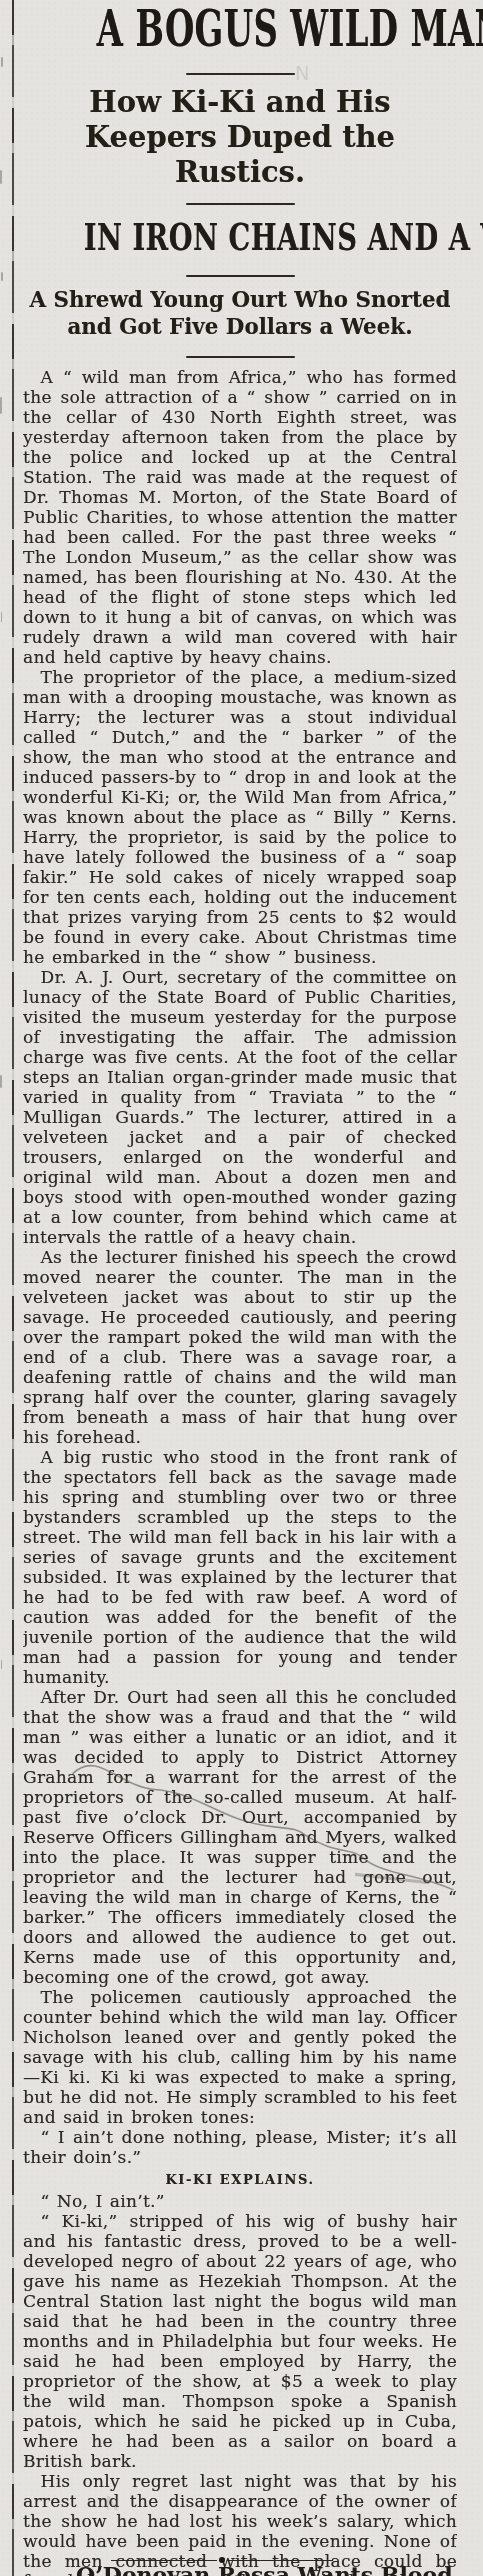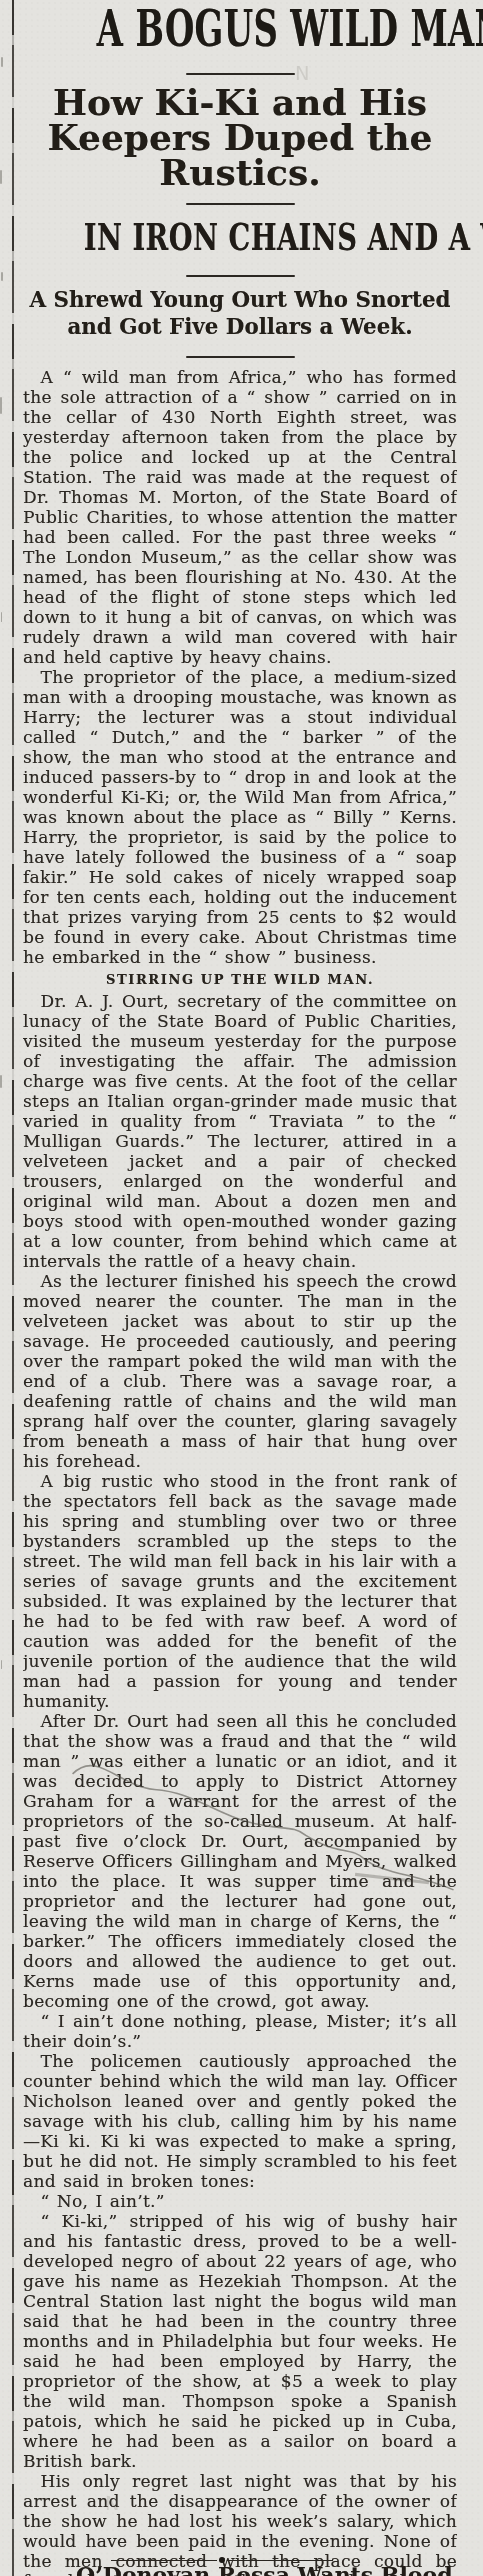"How Ki-Ki and His Keepers" .deck { font-size: 36px -> 29px }
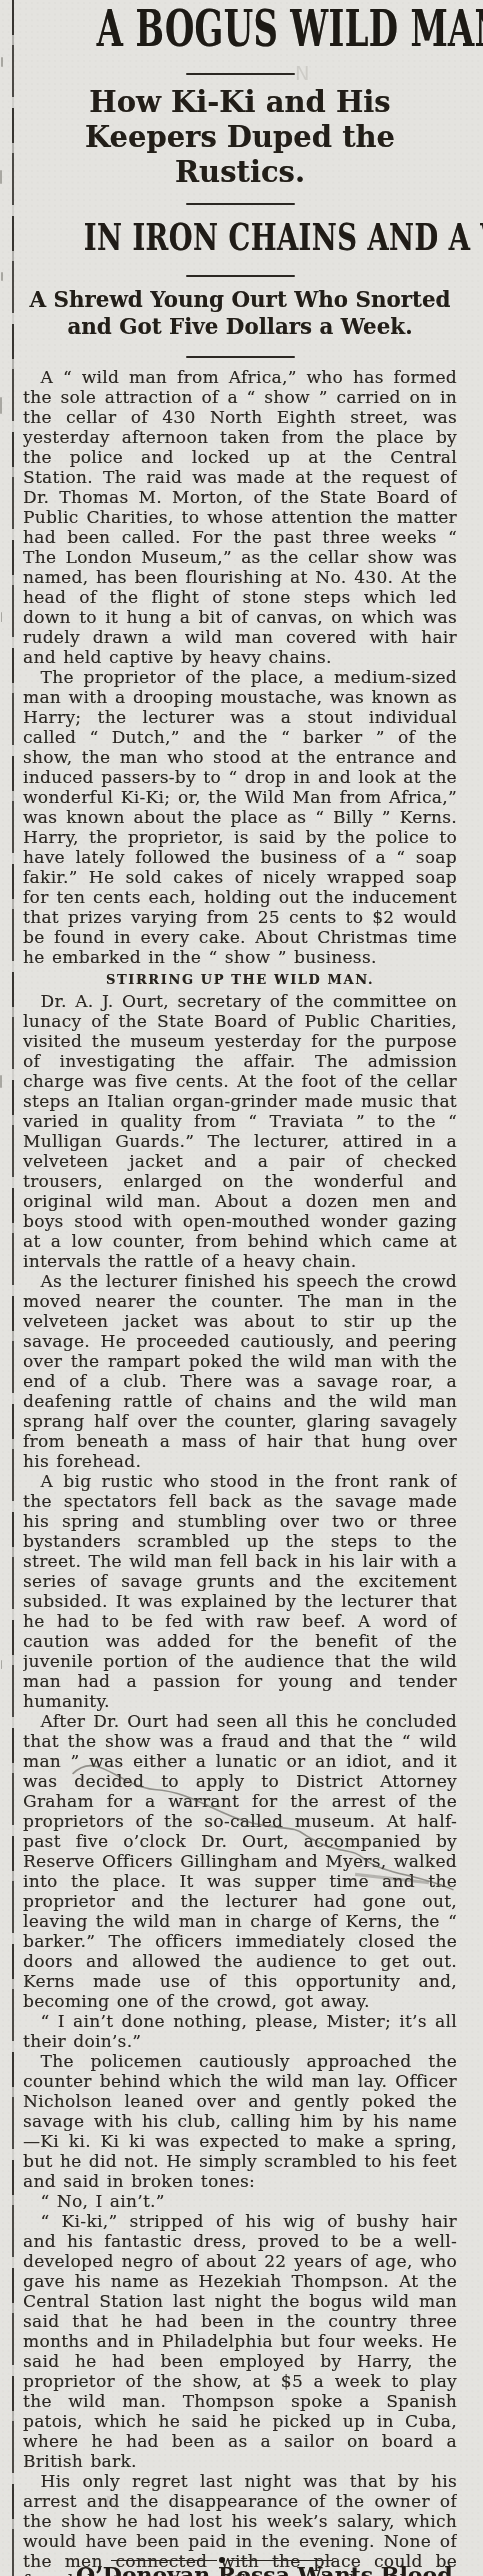"STIRRING UP THE WILD MAN." h3.sect-head { html: <h3>STIRRING UP THE WILD MAN.</h3> -> none }
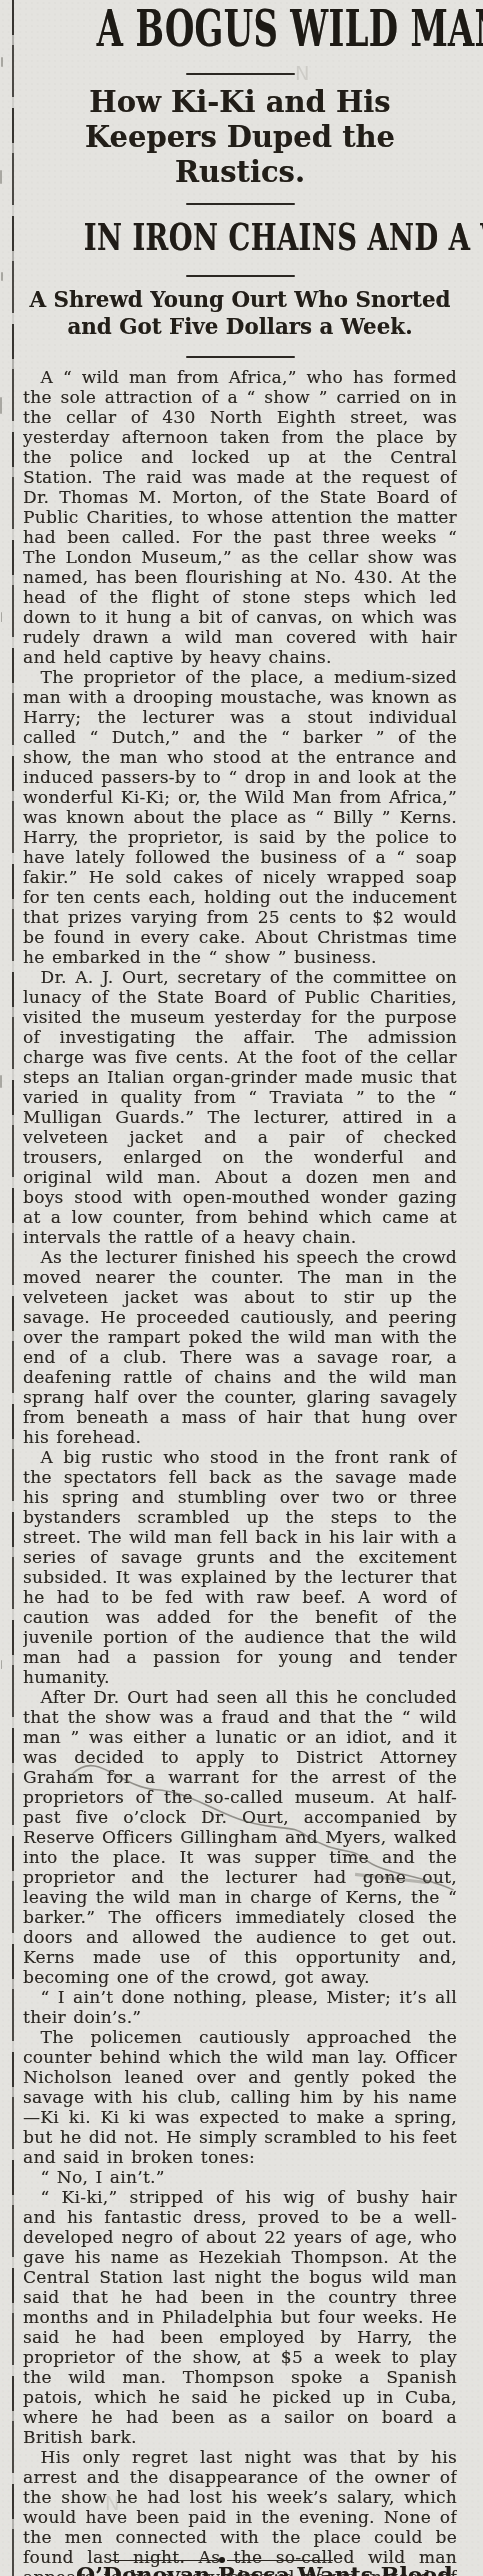"“ I ain’t done nothing," p { order: before "The policemen cautiously approached the" -> after "The policemen cautiously approached the" }
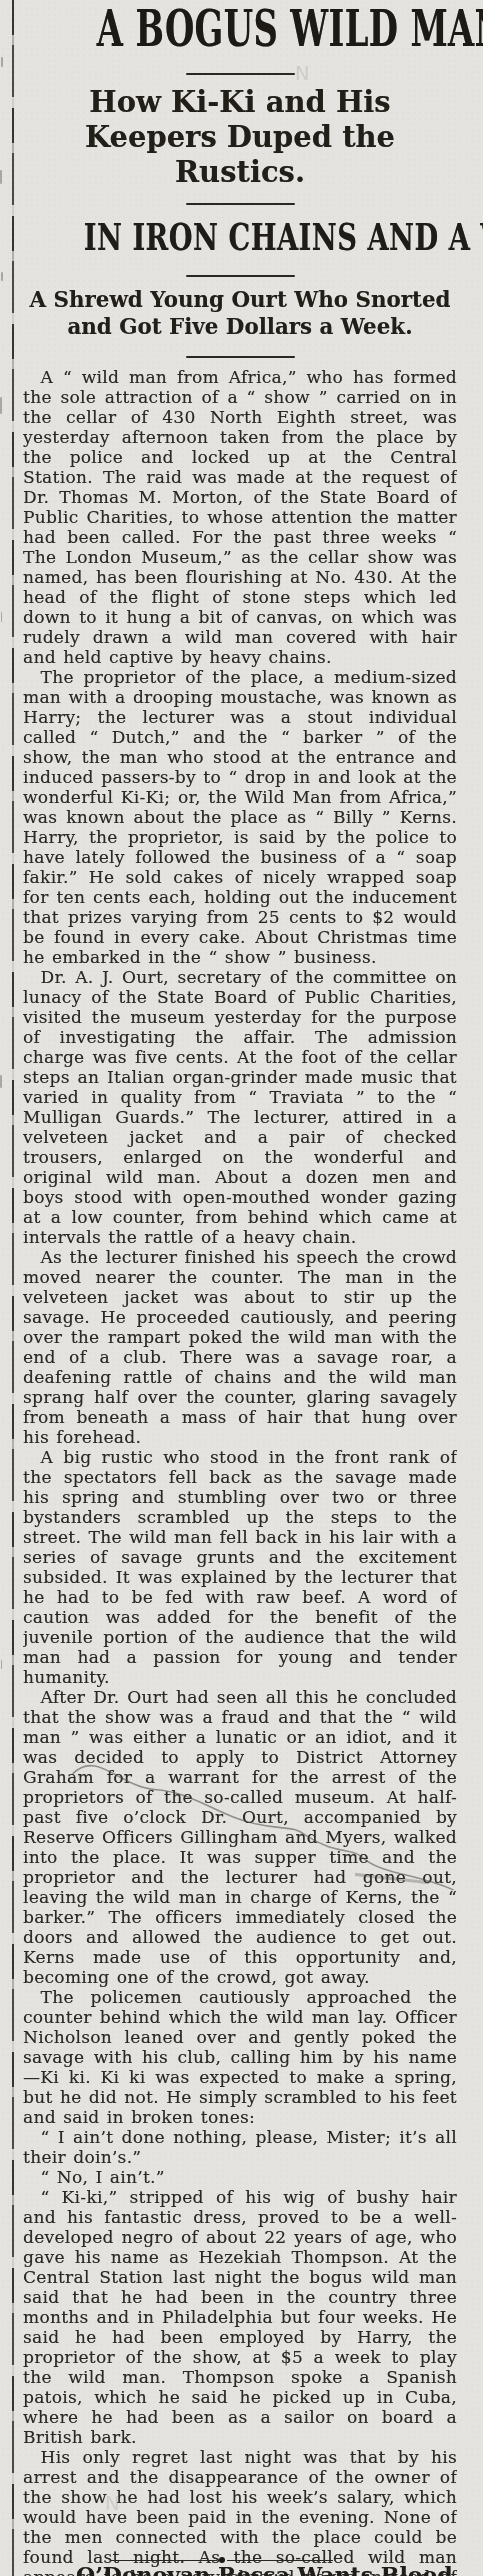"KI-KI EXPLAINS." h3.sect-head { html: none -> <h3>KI-KI EXPLAINS.</h3> }
